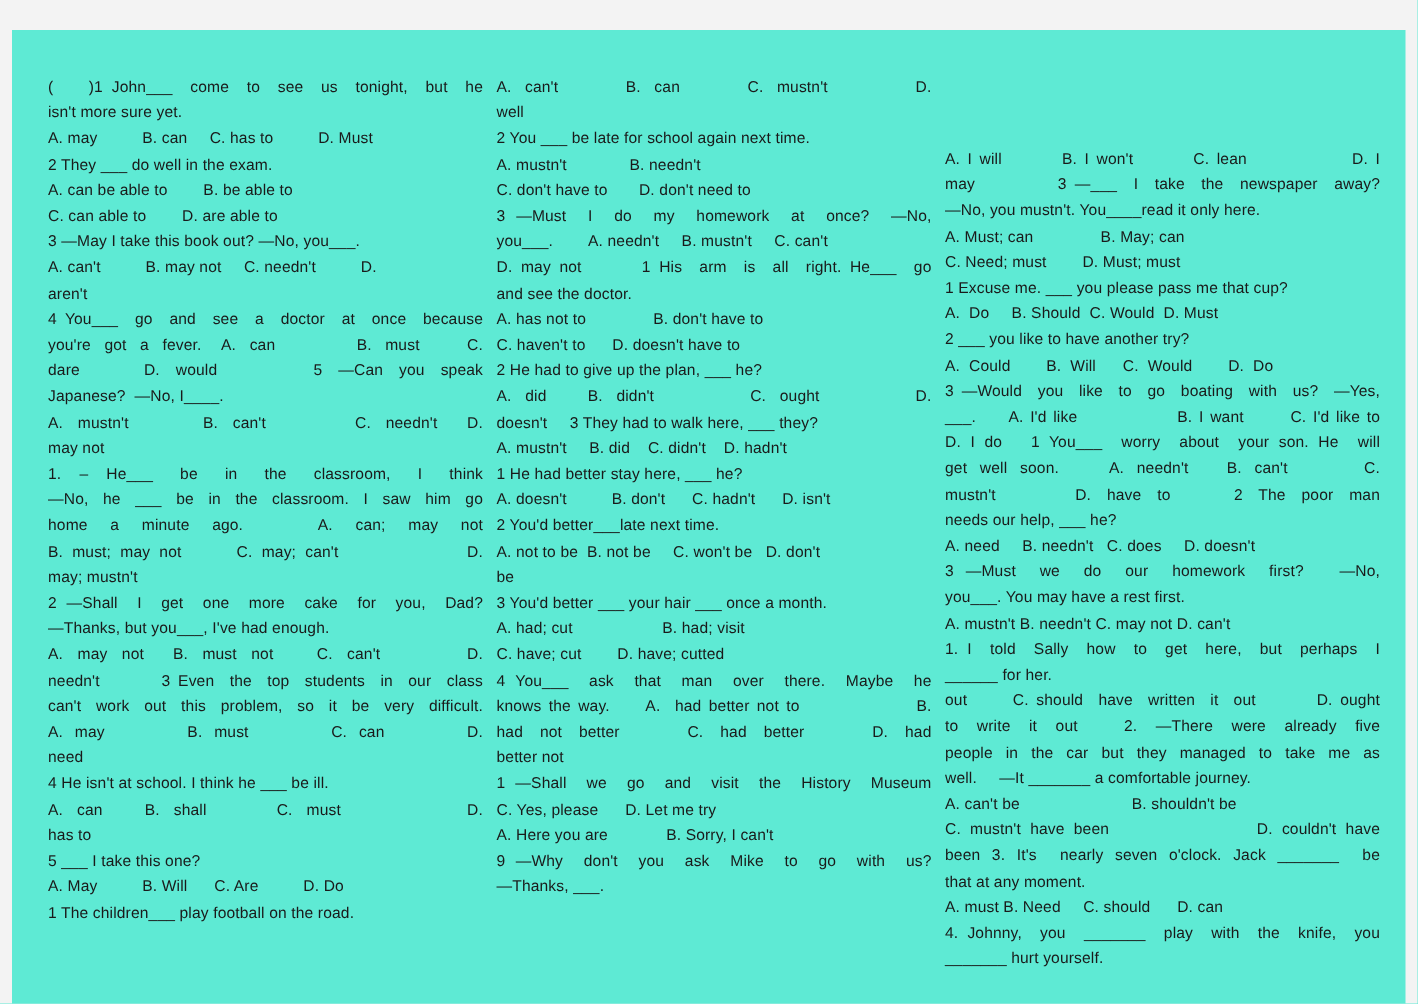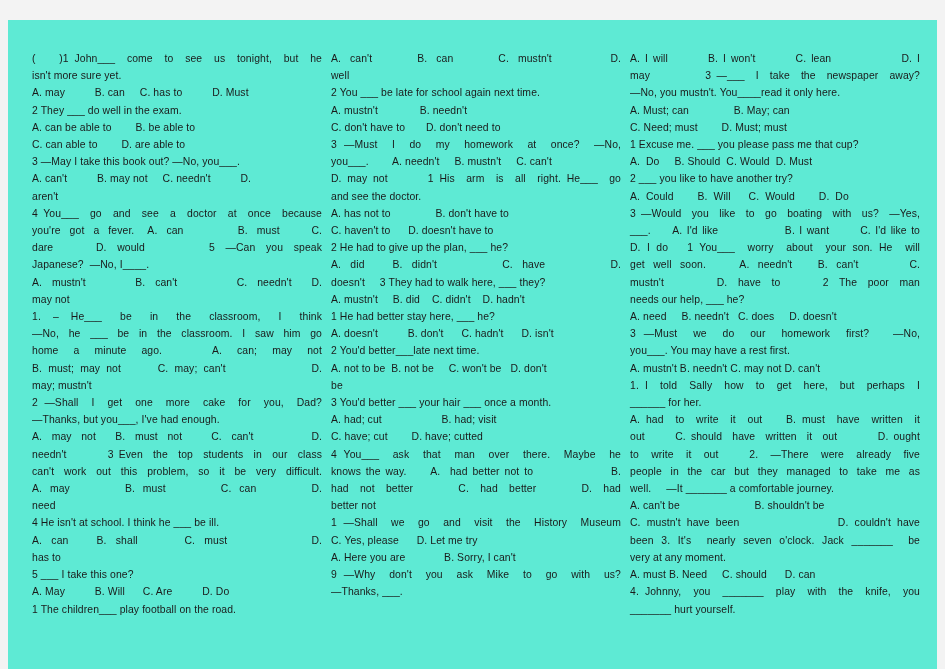"A. I will B. I" .col:last-child { margin-top: none -> 48px }
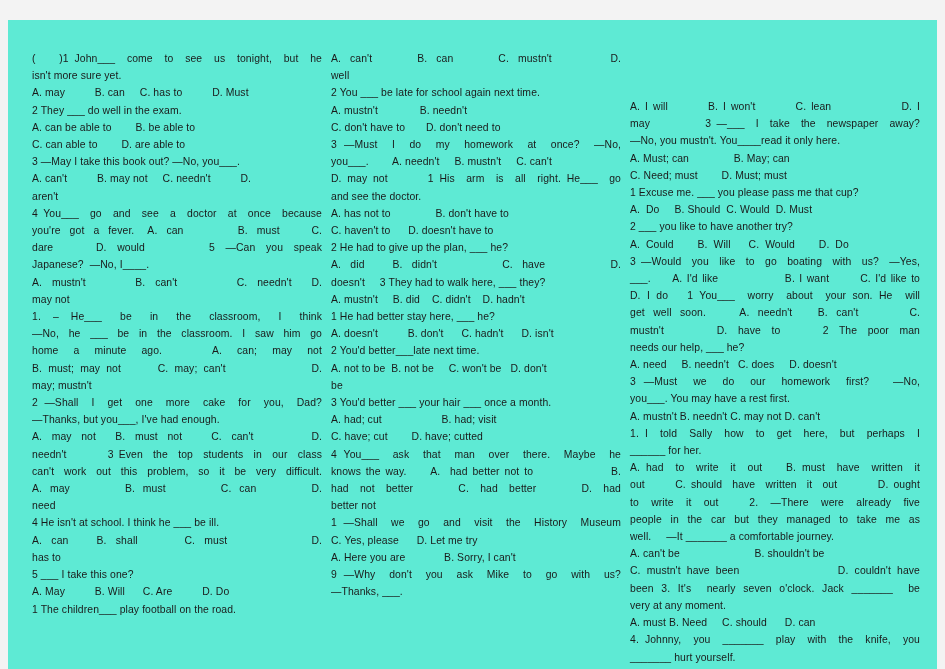"A. did B. didn't C." div.line { text: have -> ought }
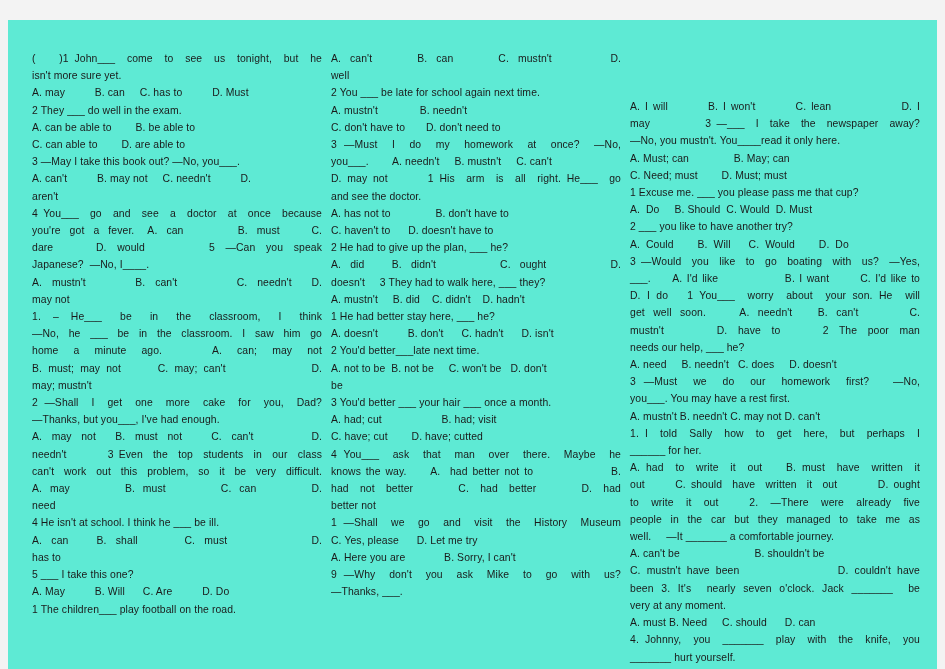"A. had to write it" div.line { html: <div>A. had to write it out B. must have written it</div> -> none }
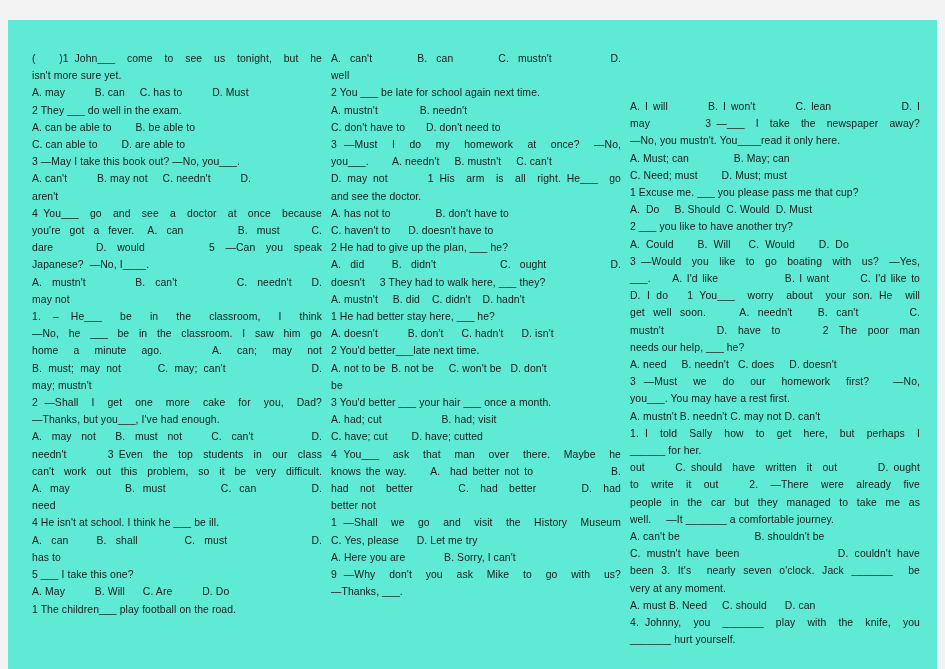"very at any moment." div.line { text: very -> that }
